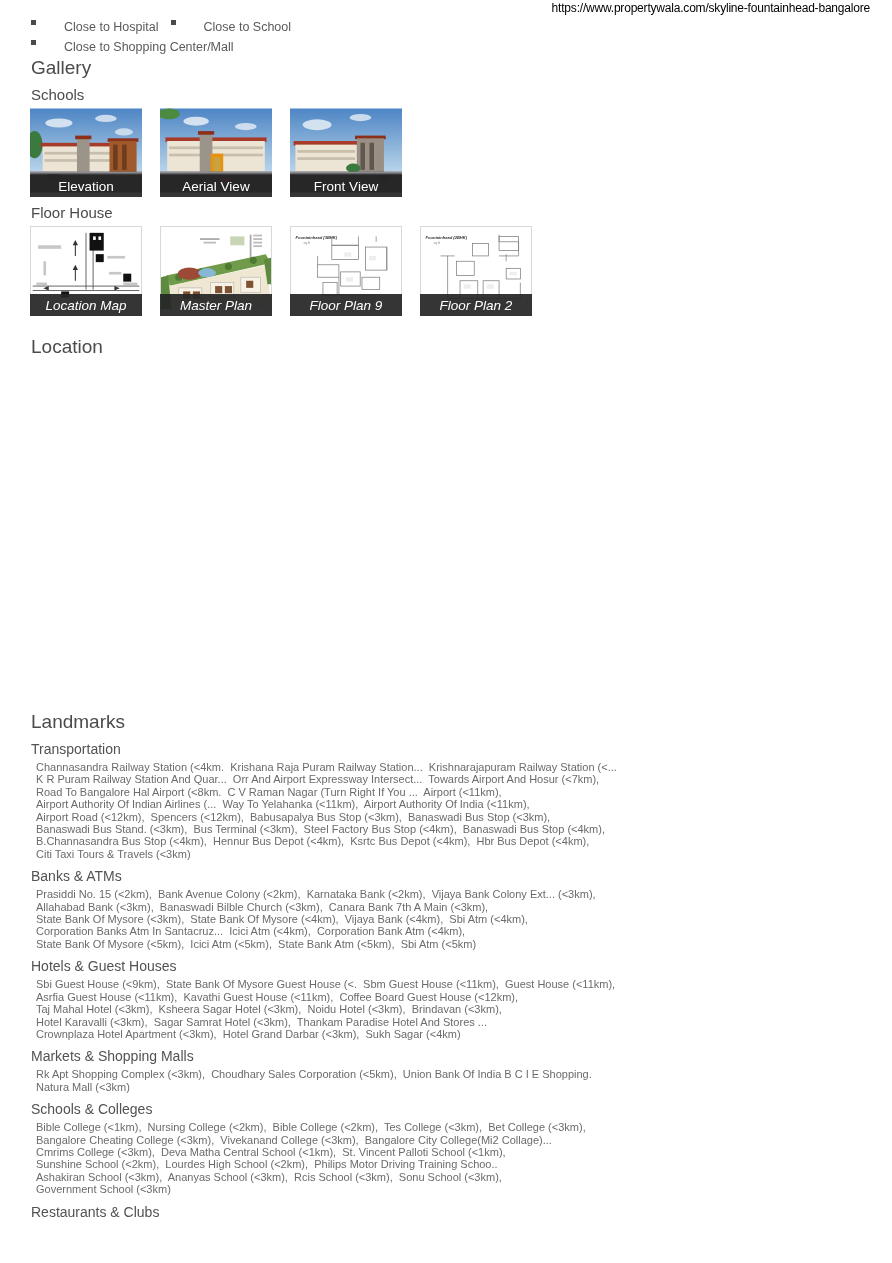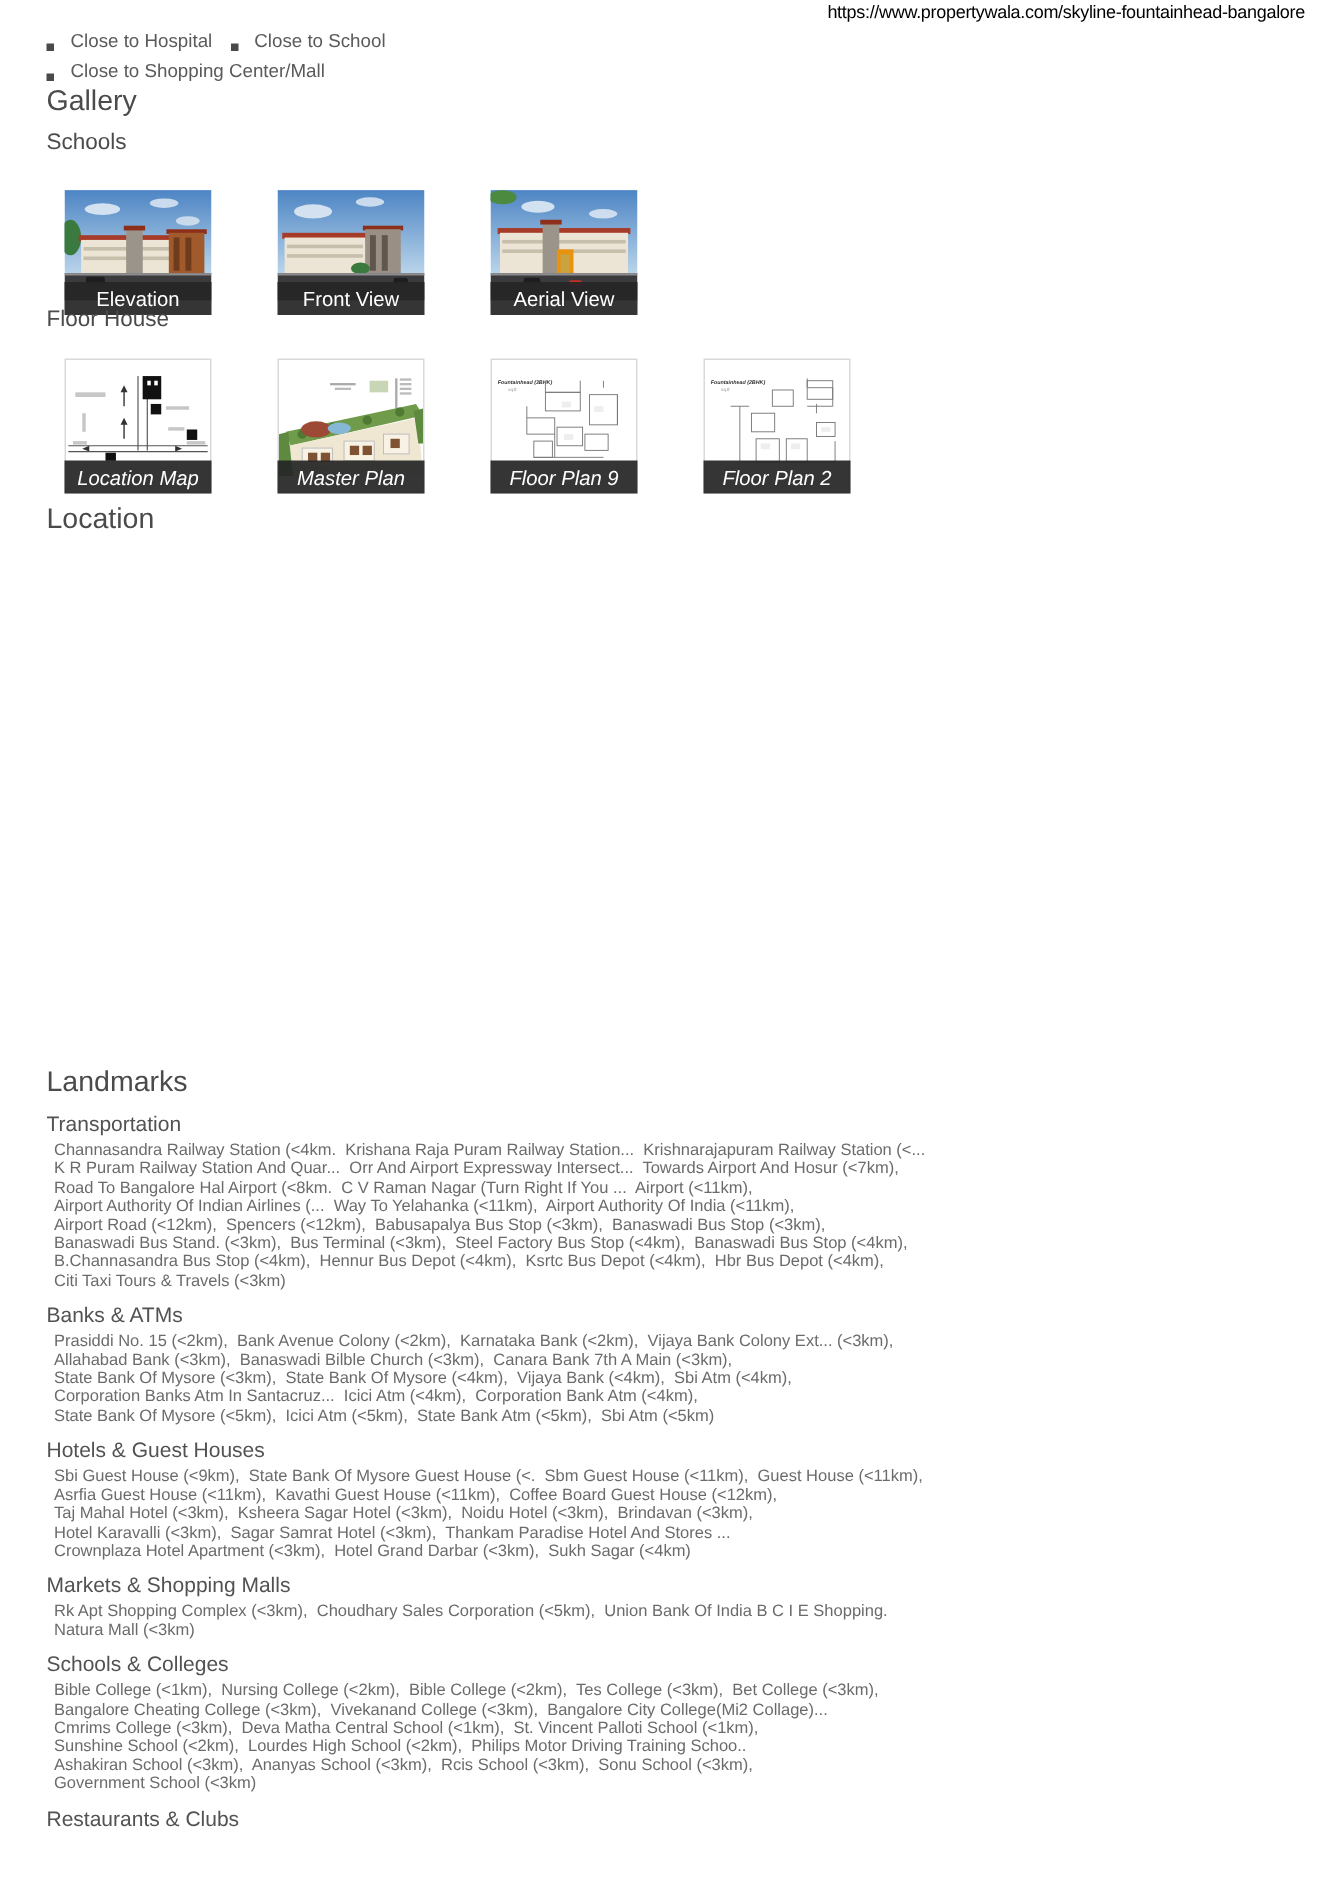"Close to Hospital" .feat { align-items: flex-end -> flex-start; gap: 11px -> 28px }
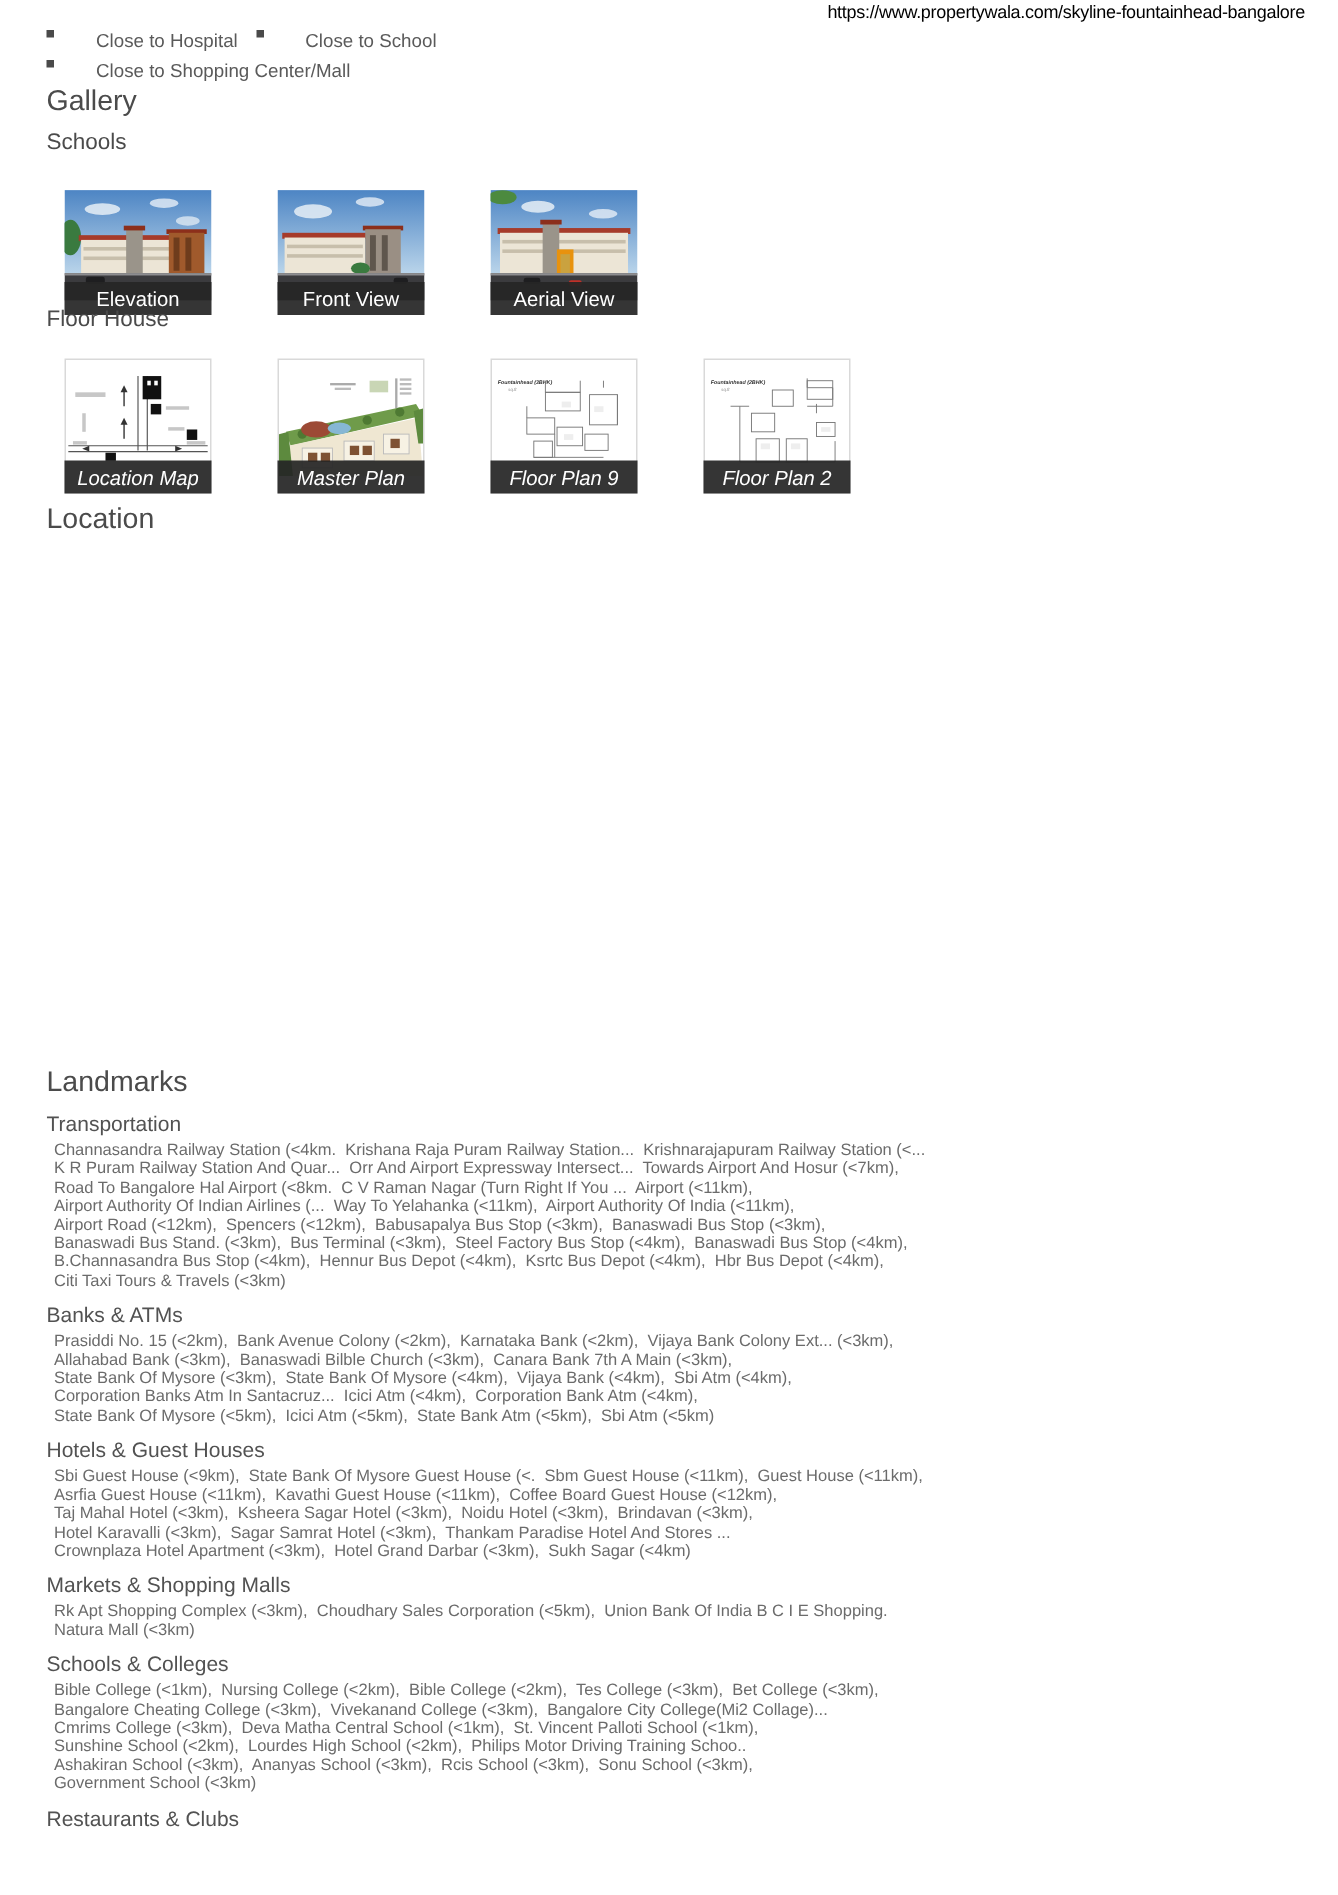"Elevation" figure.thumb { margin: 13px -> 0; width: 98px -> 112px }
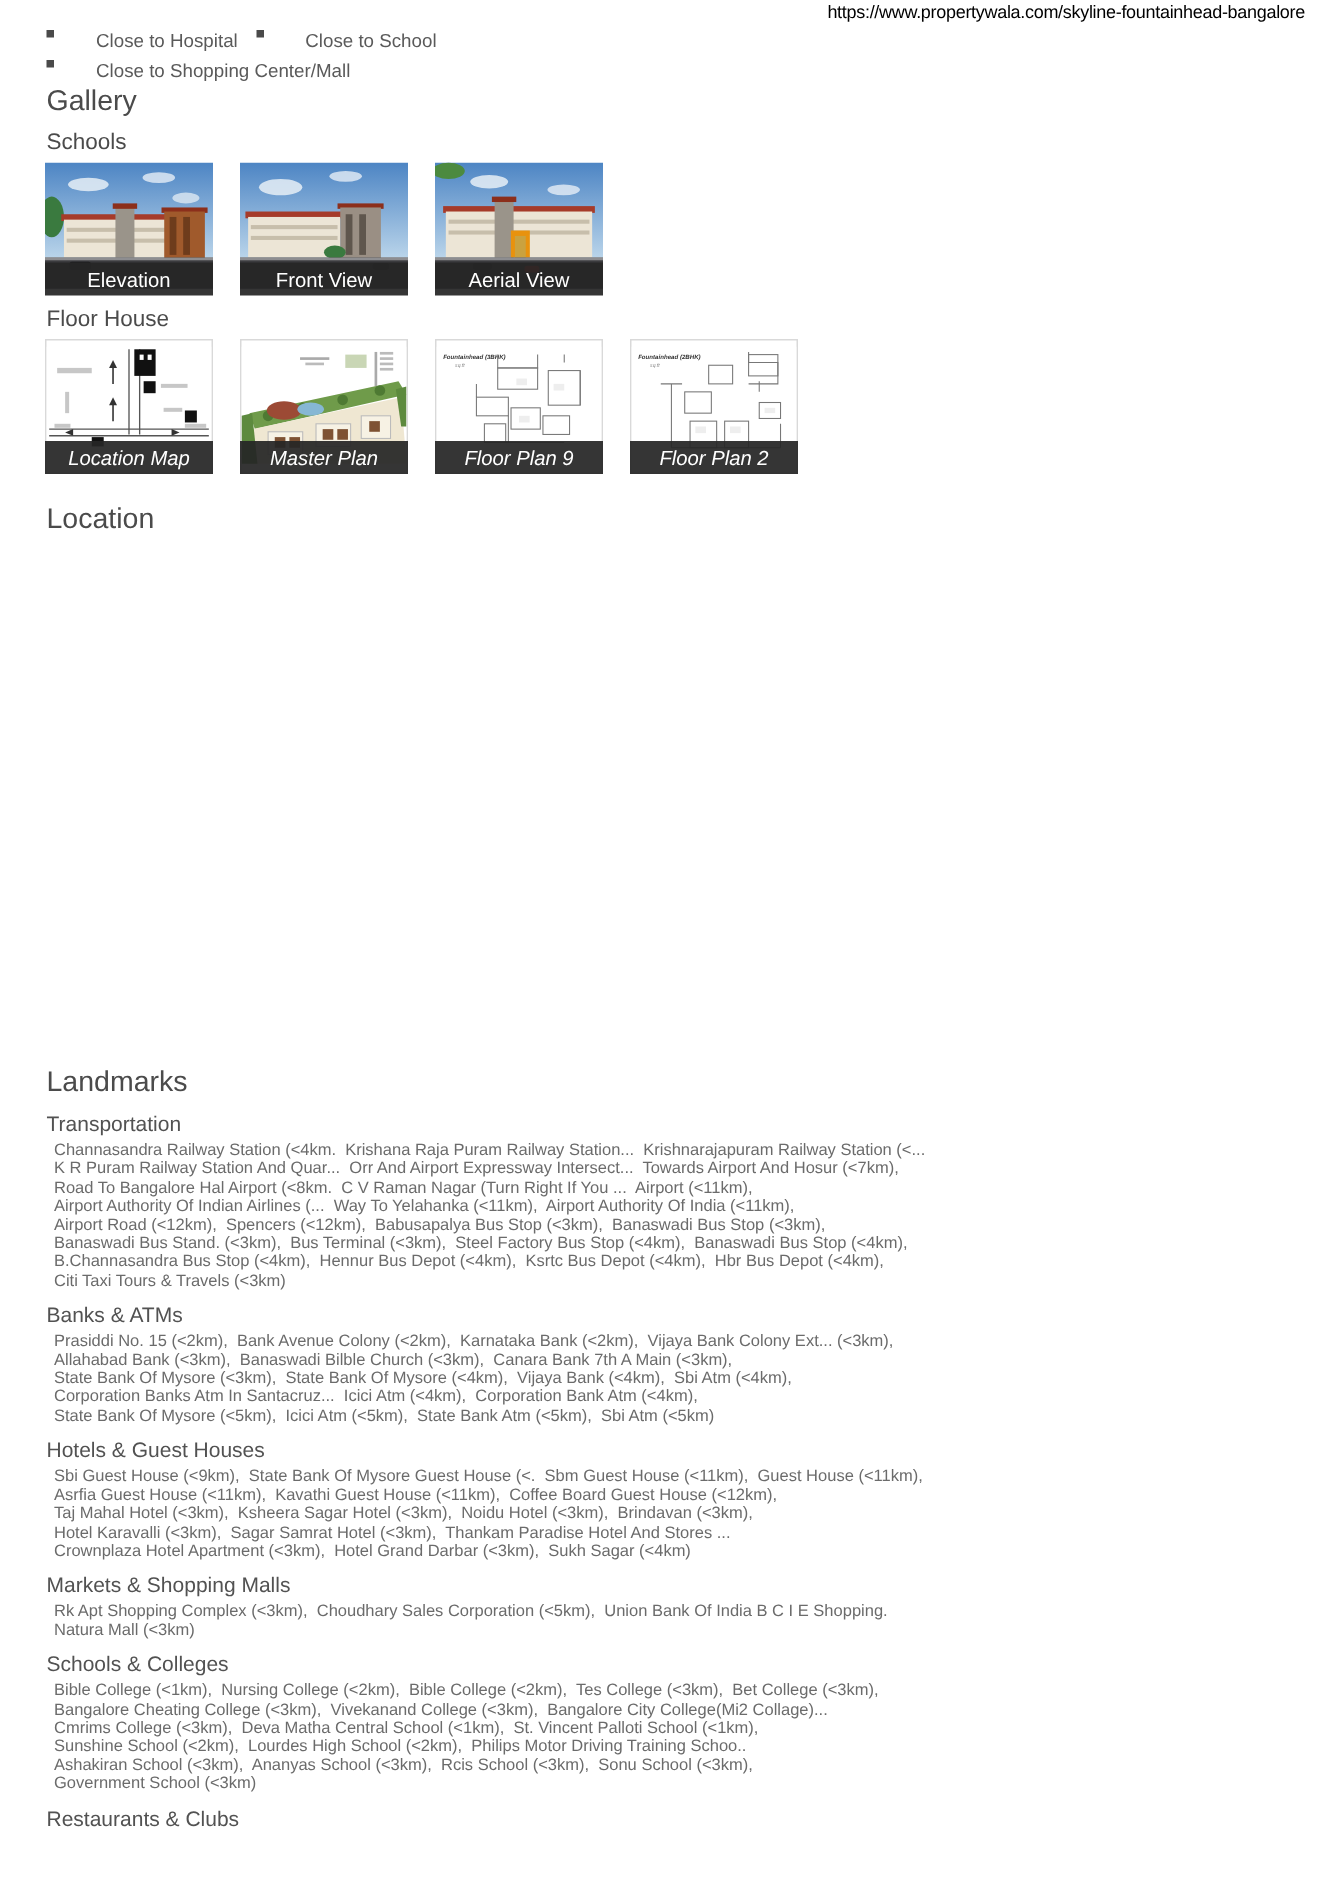"Front View" figure.thumb { order: before "Aerial View" -> after "Aerial View" }
